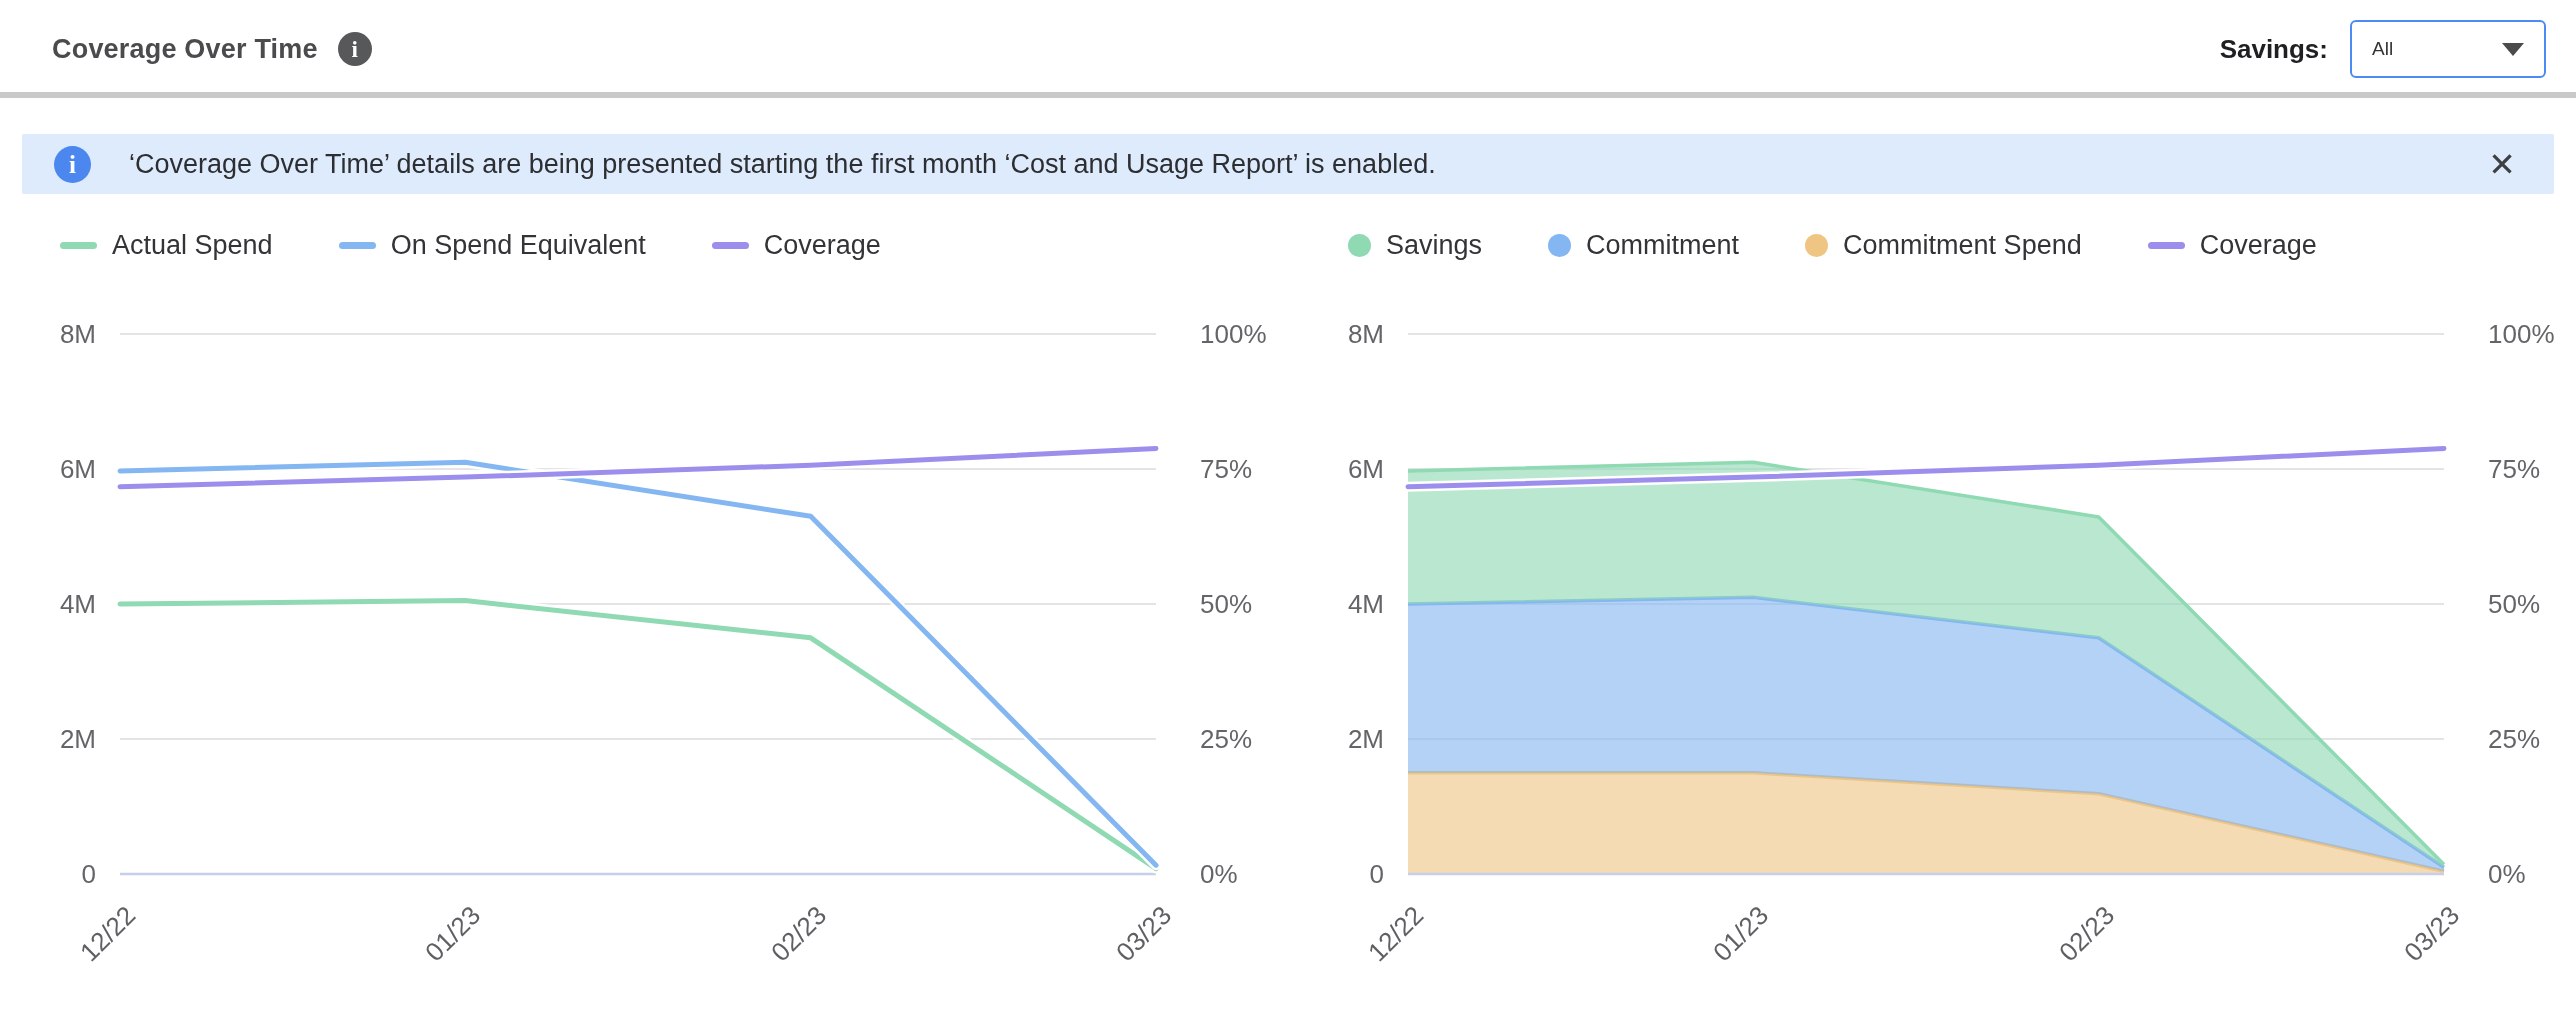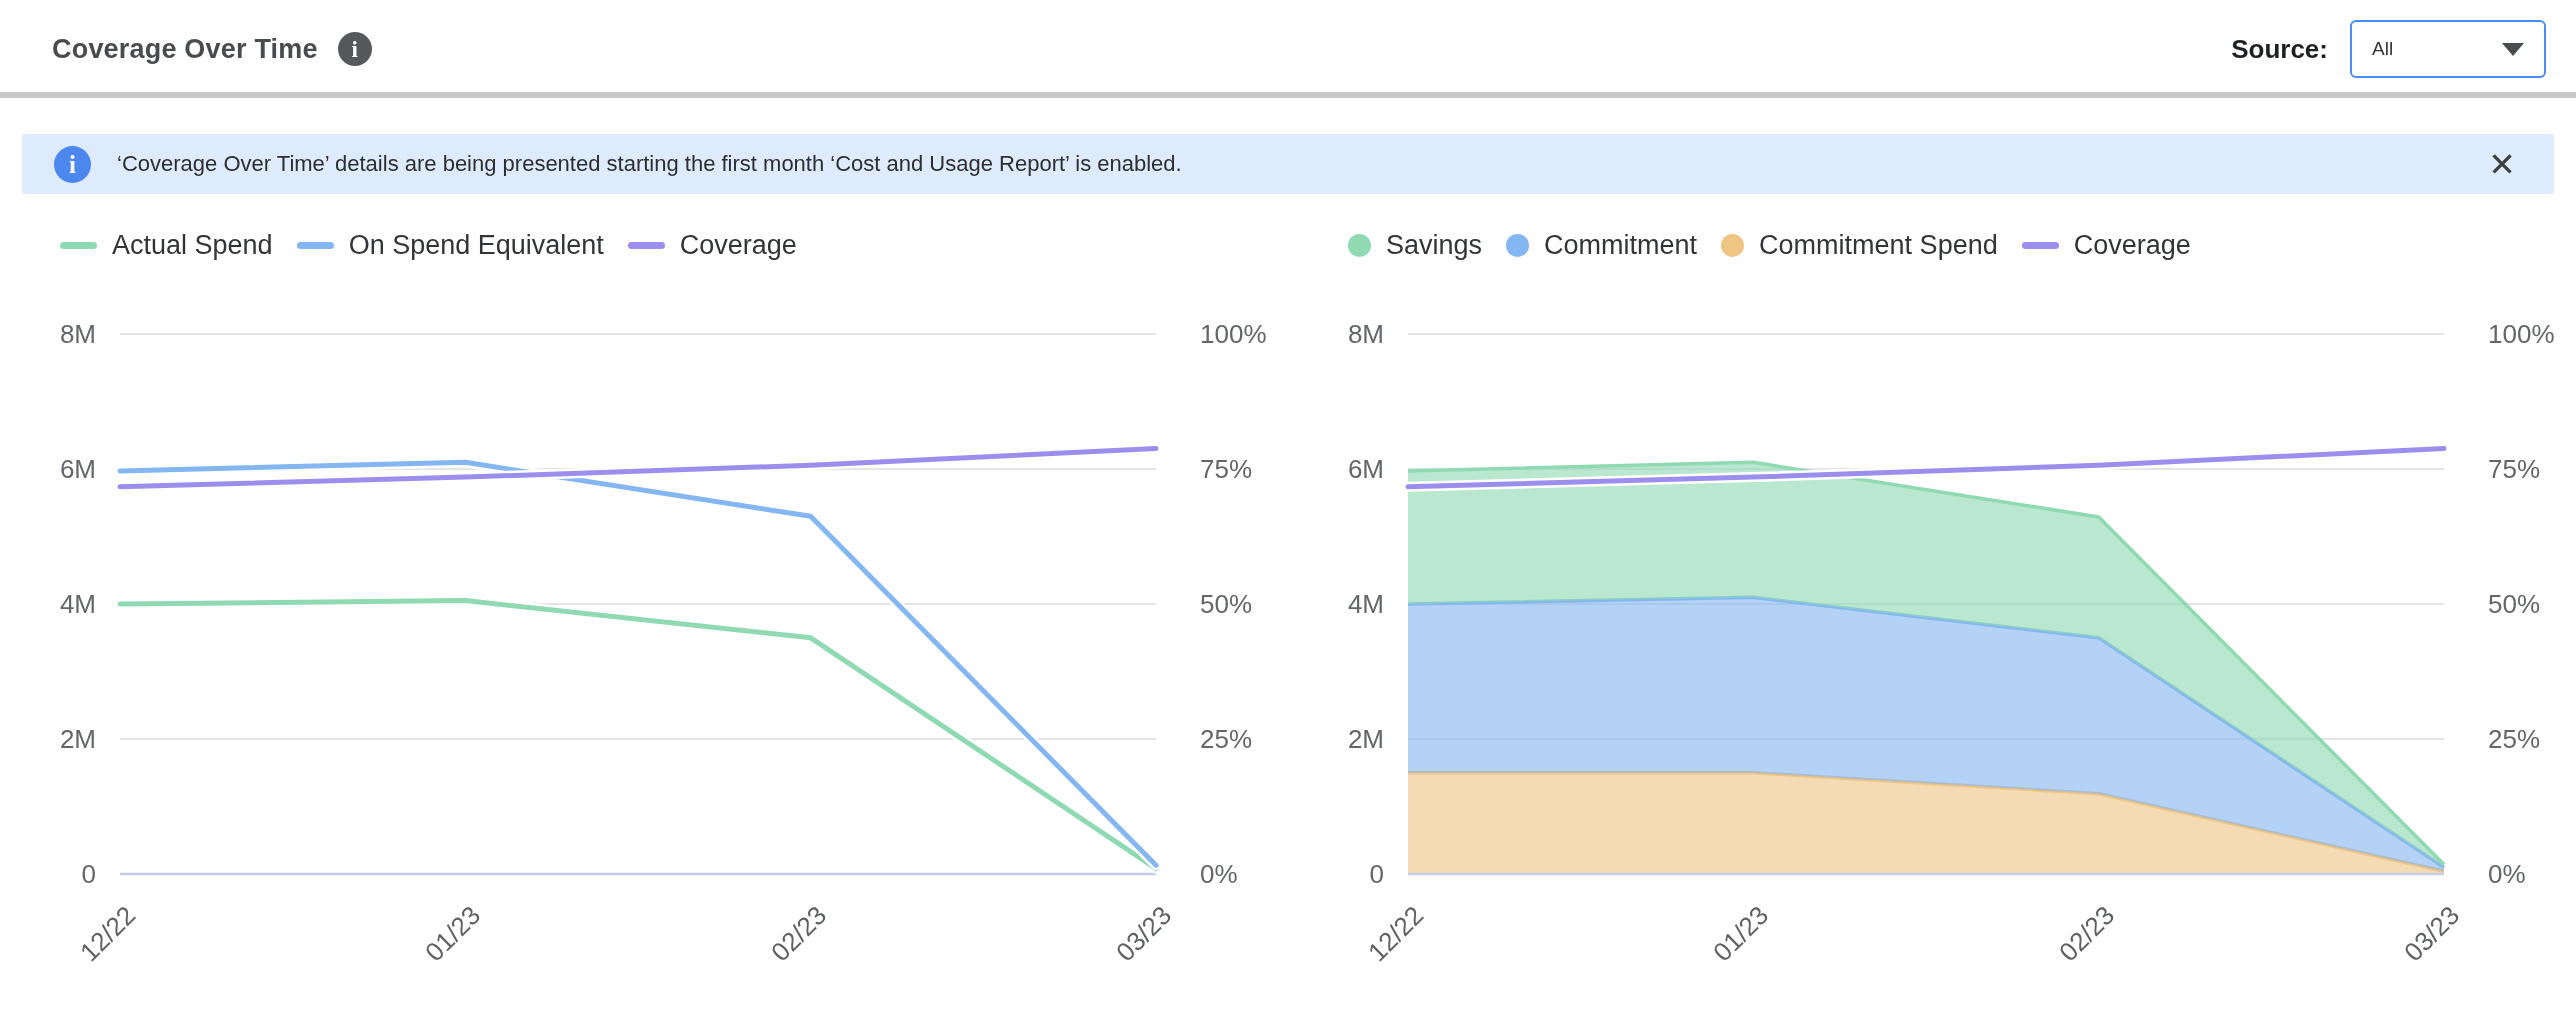"Source:" span.source-label { text: Source -> Savings }
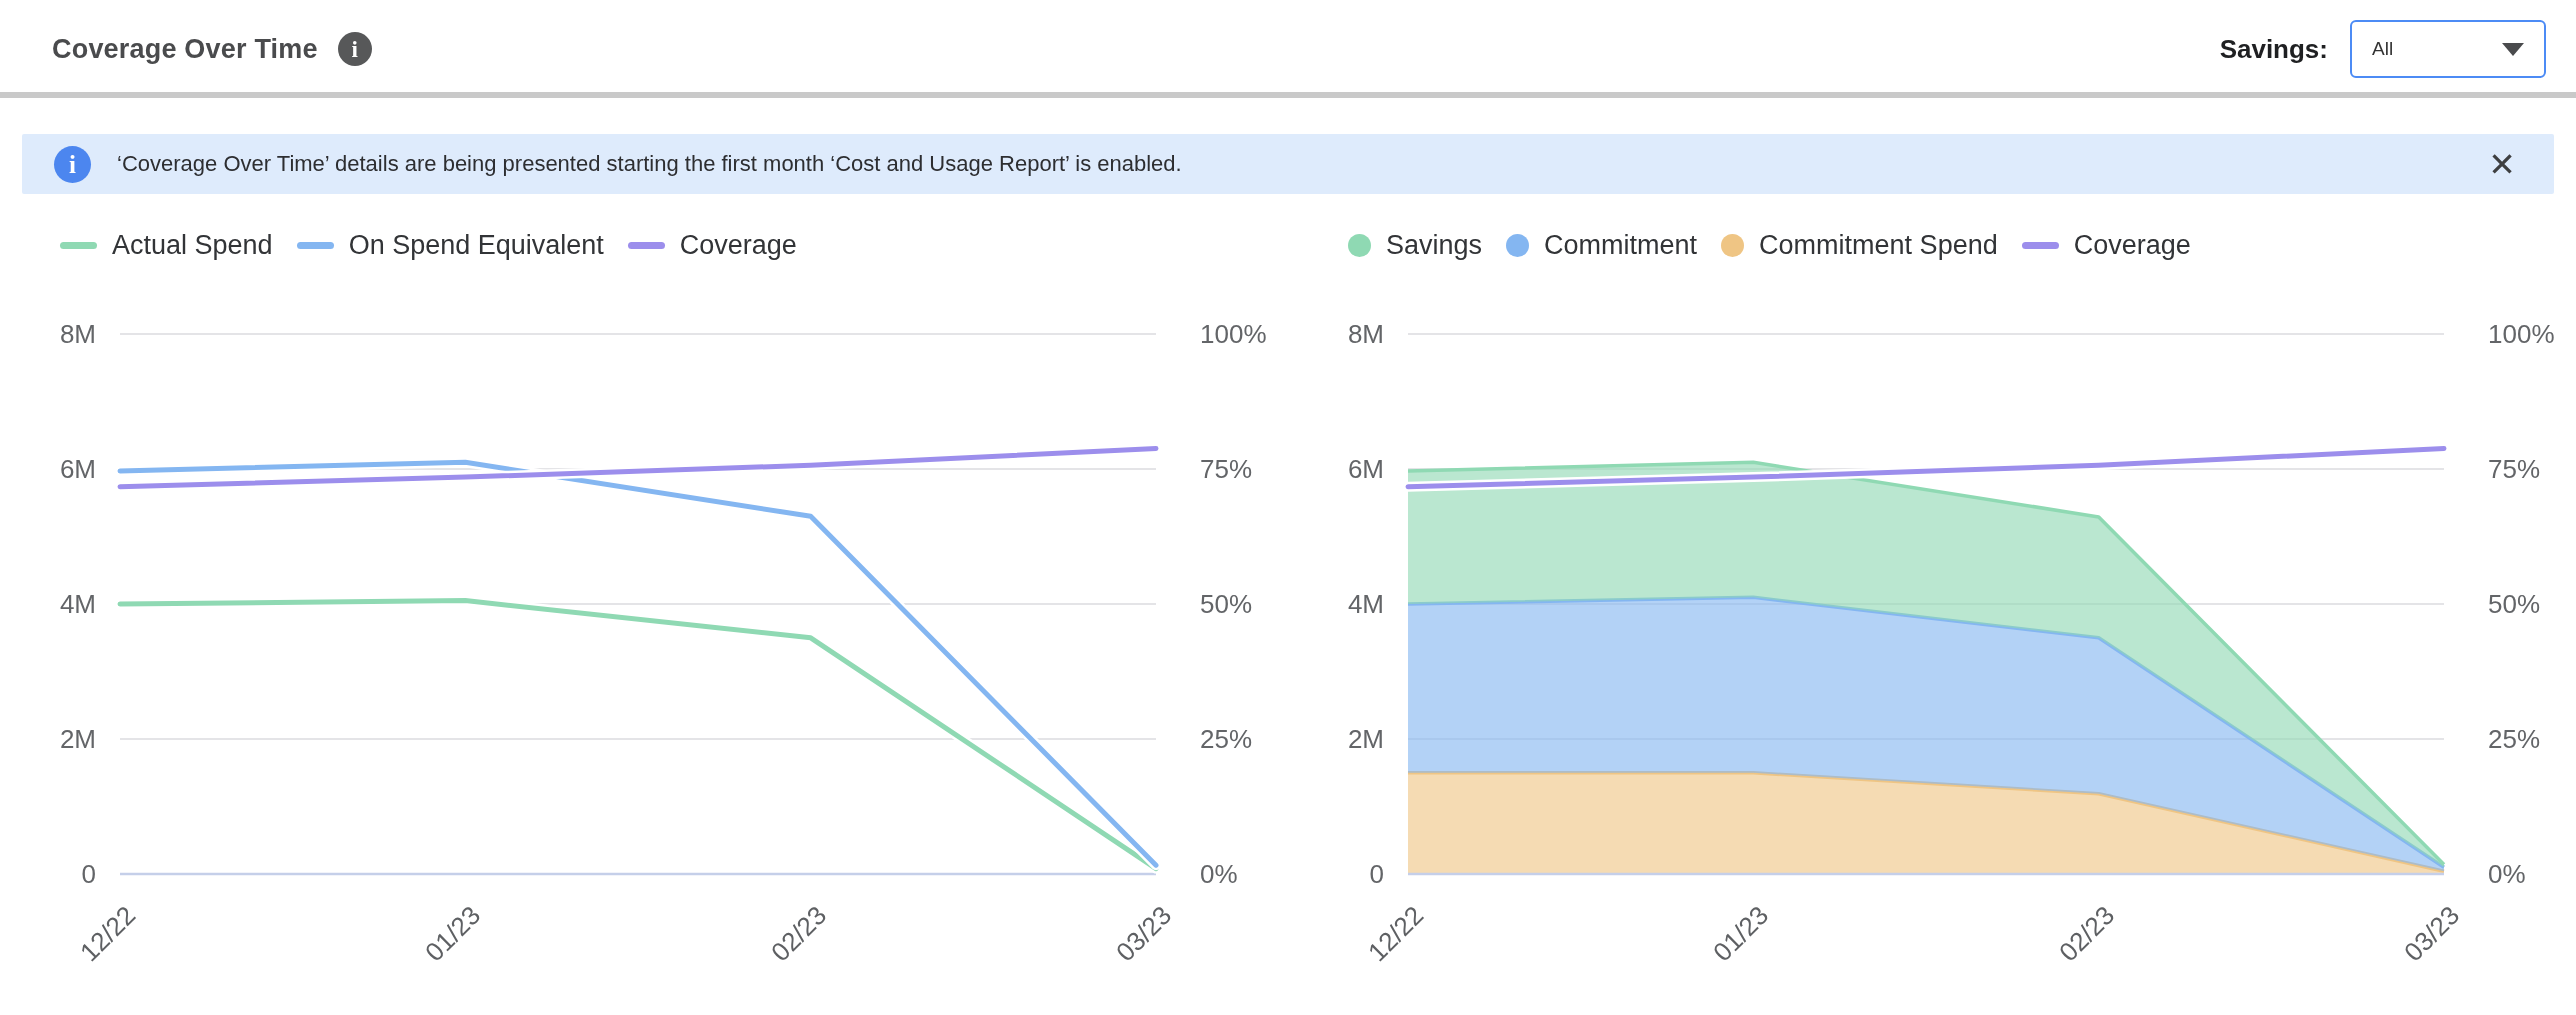"‘Coverage Over Time’ details are" .banner-text { font-size: 22px -> 27px; margin: 0 -> 12px }
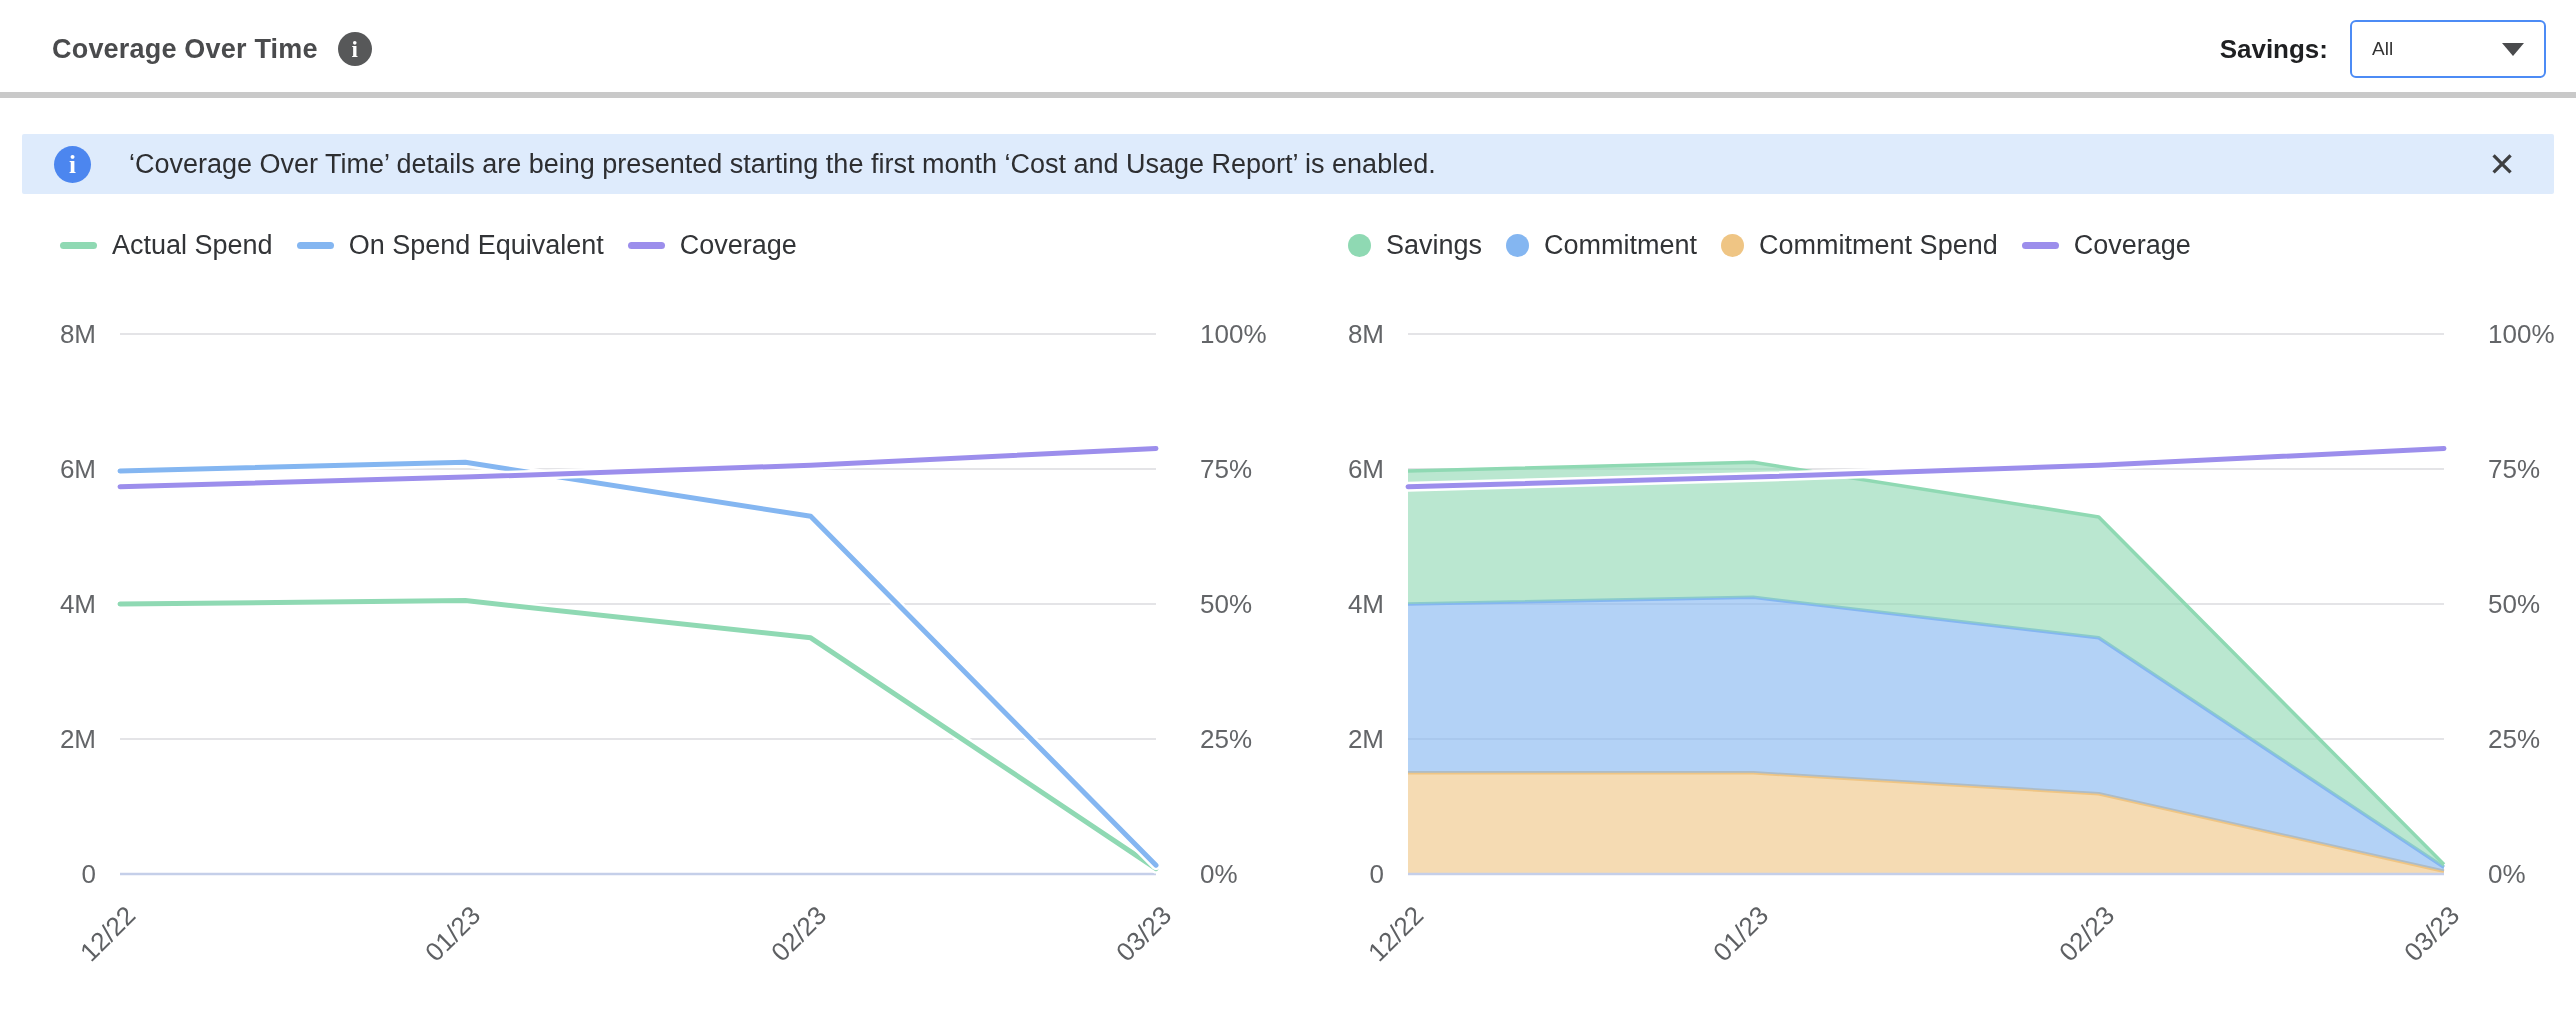"Actual Spend" .legend { gap: 24px -> 66px }
